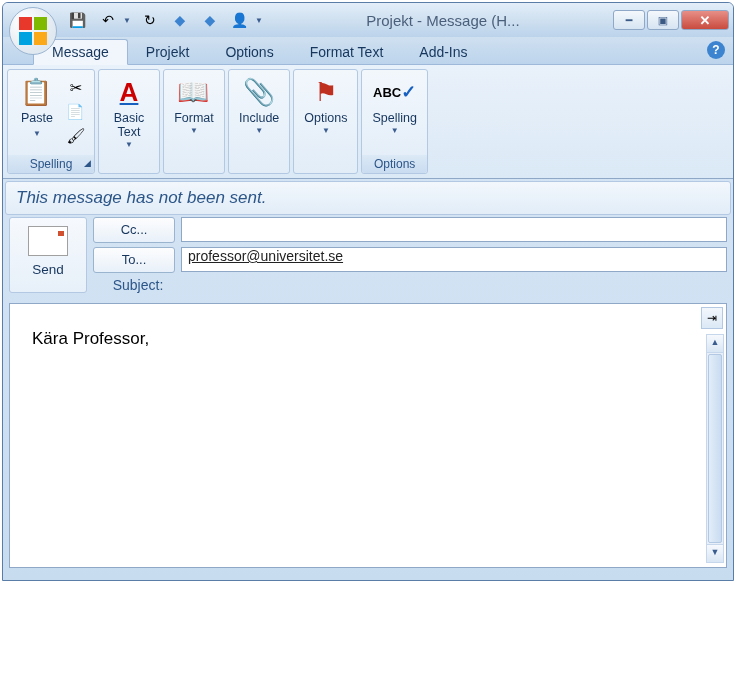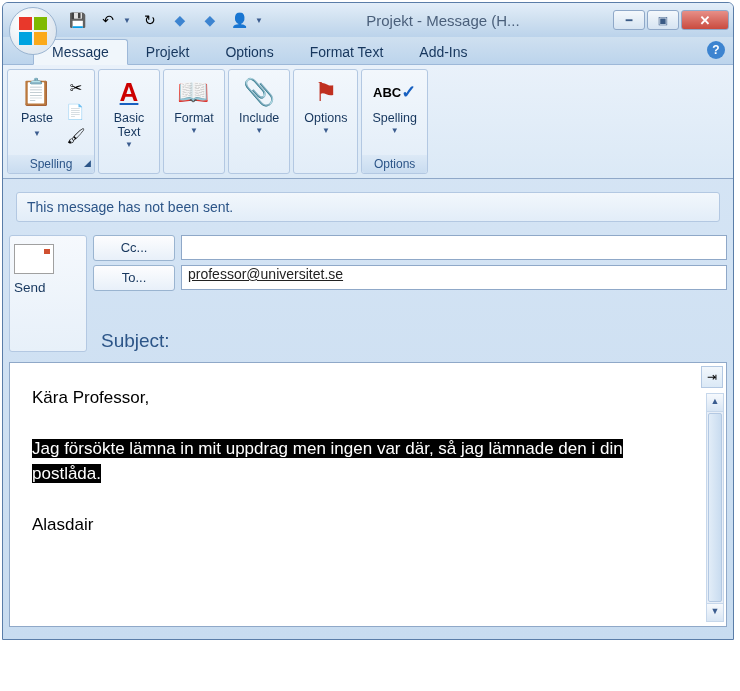"This message has not been" .infobar { font-size: 14px -> 17px; font-style: none -> italic; margin: 13px -> 2px }
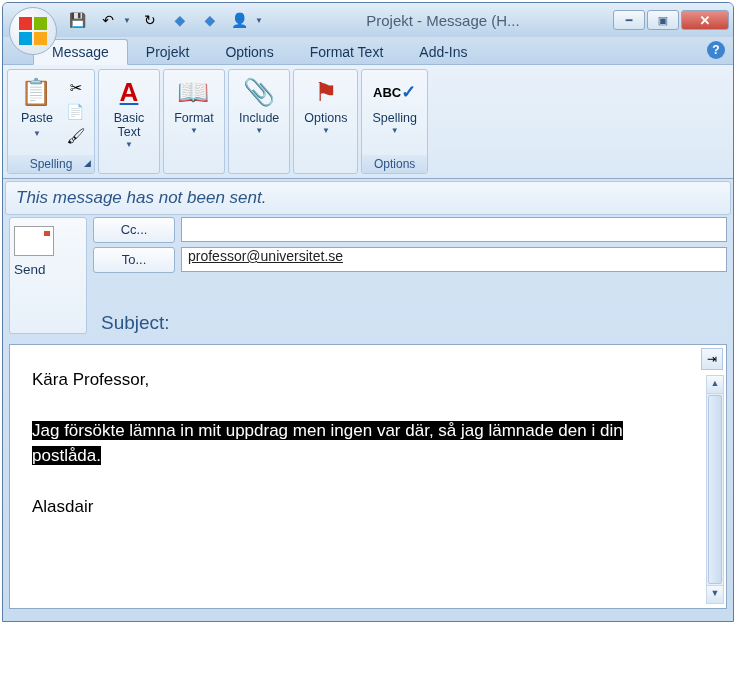"Send" .send-col { align-items: none -> center }
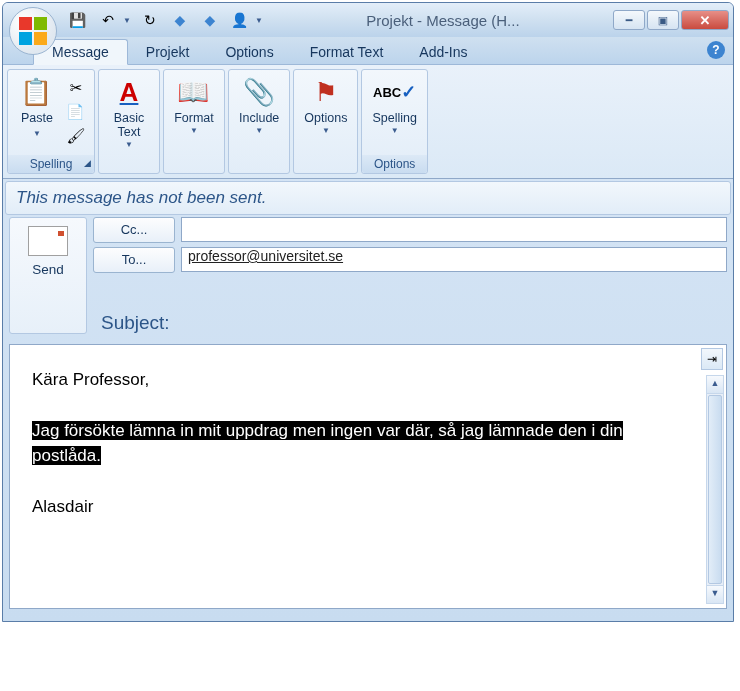"Subject:" .subj-label { font-size: 19px -> 14px; margin-top: 35px -> none; text-align: left -> center }
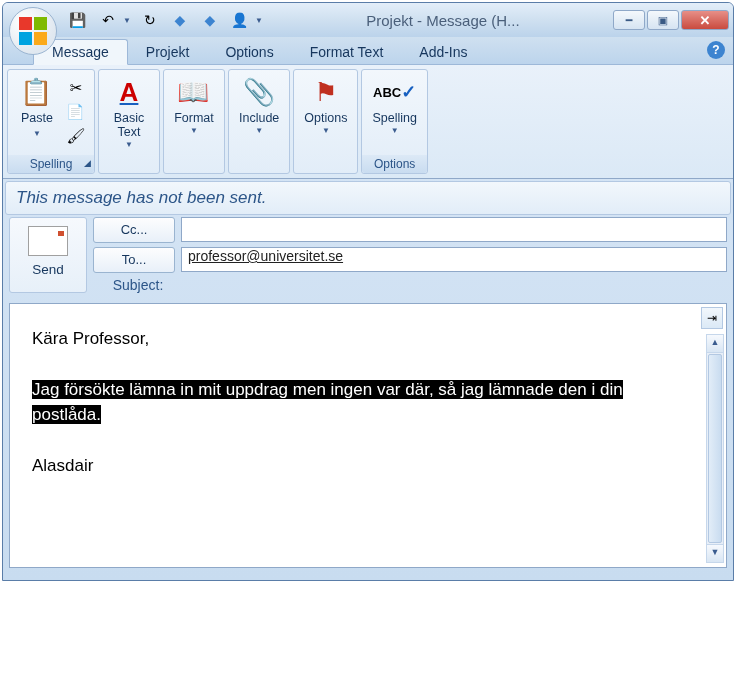"Jag försökte lämna in mit" p { html: <p><span>Jag försökte lämna in mit uppdrag men ingen var där, så jag lämnade den i din postlåda.</span></p> -> none }
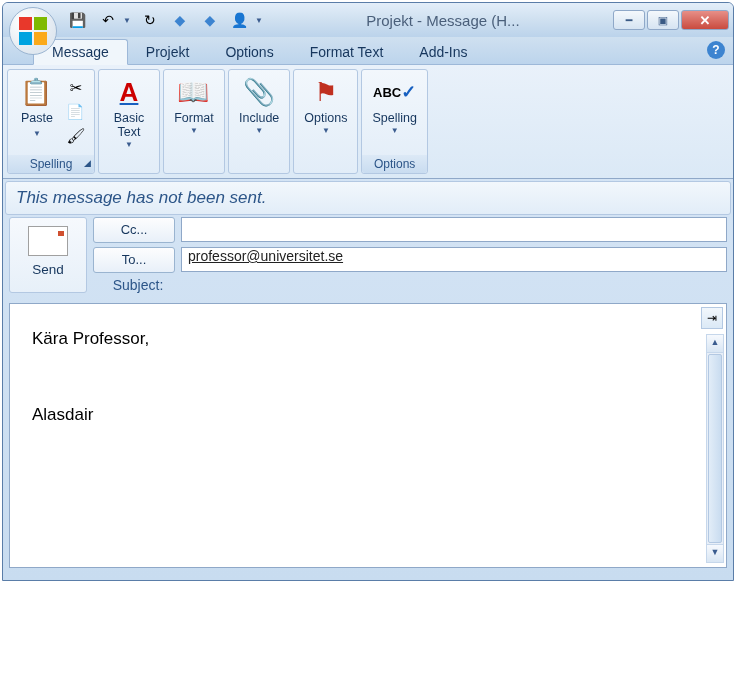"Alasdair" p { html: <p>Alasdair</p> -> none }
